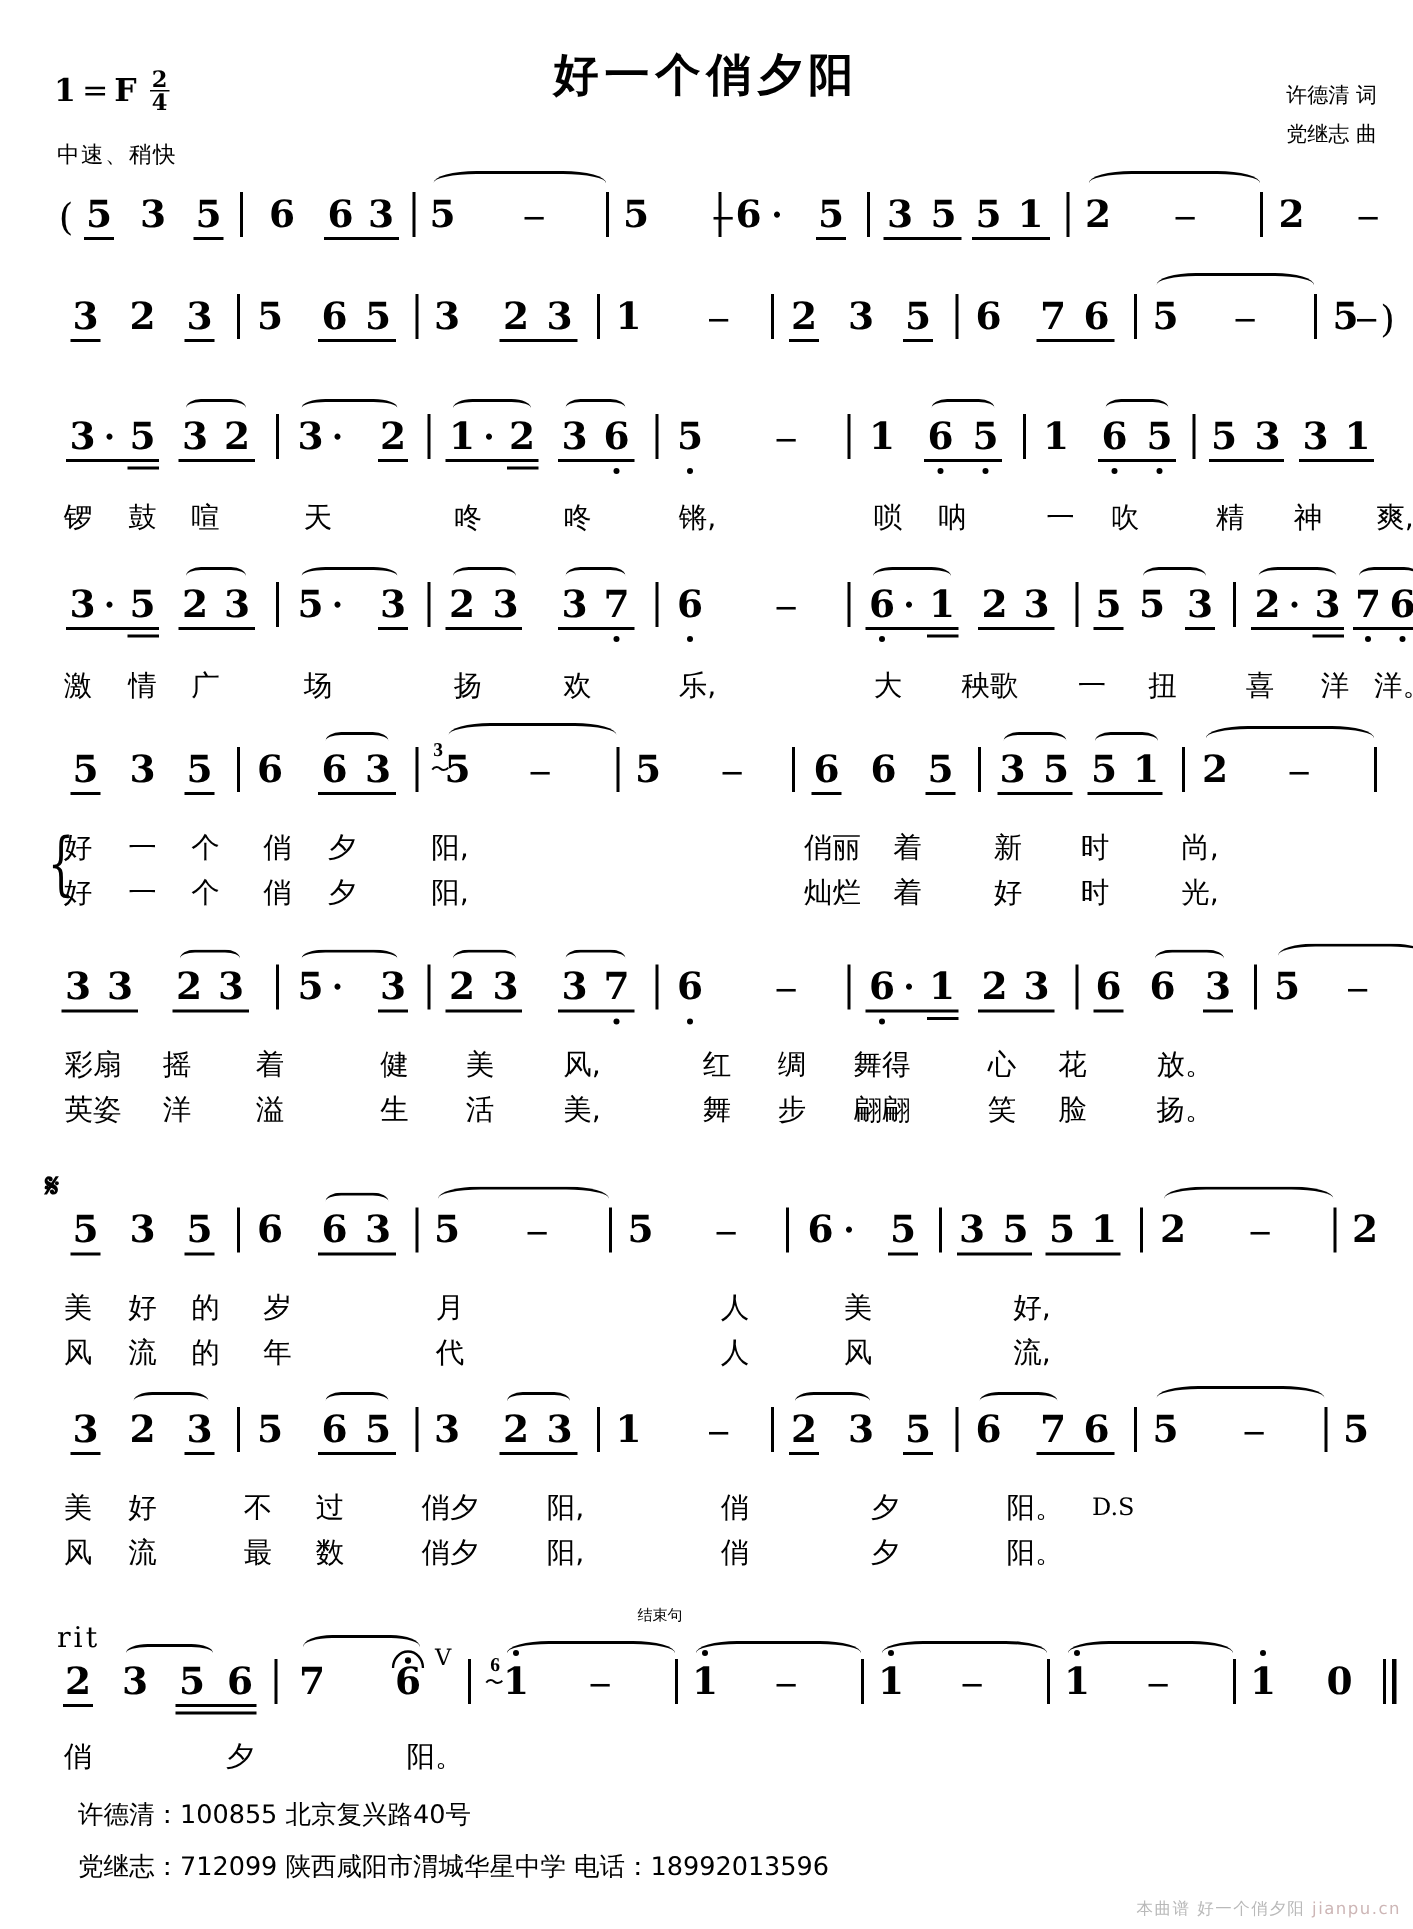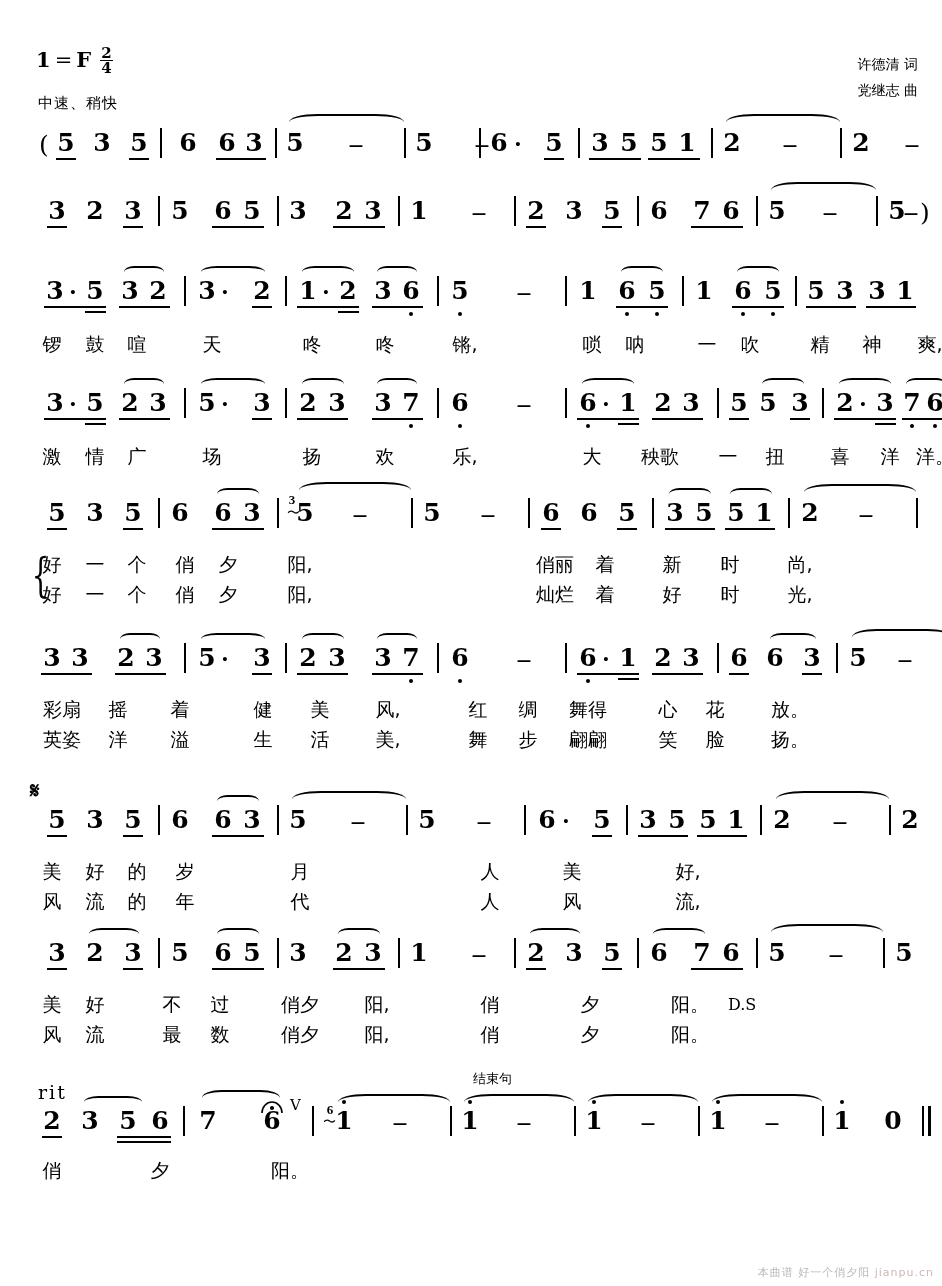"好一个俏夕阳" div.title { html: none -> <div>好一个俏夕阳</div> }
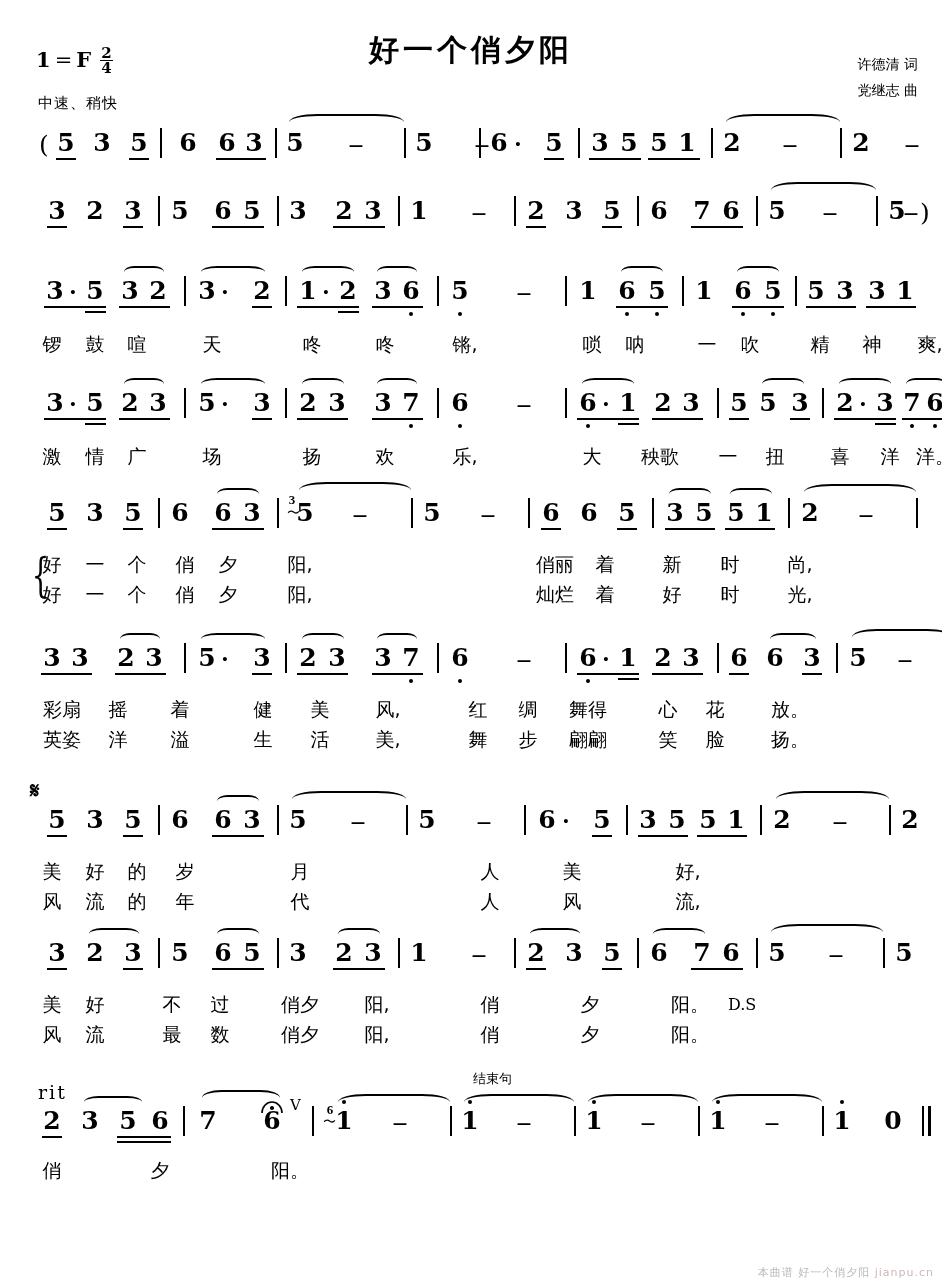"结束句" .smalllabel { font-size: 13px -> 10px; margin-left: 48px -> none }
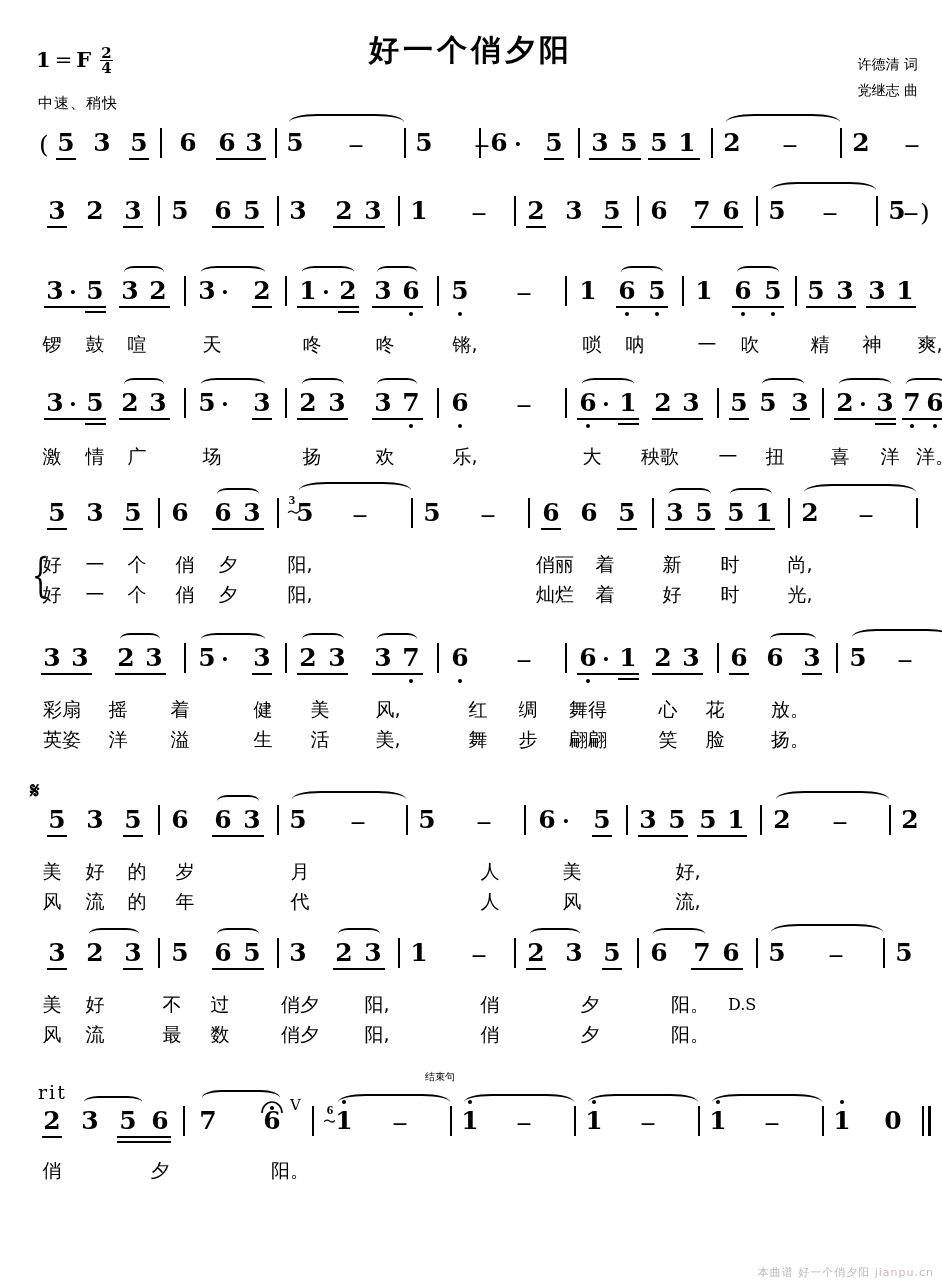"许德清：100855 北京复兴路40号" div.footer { html: none -> <div> <div>许德清：100855 北京复兴路40号</div> <div>党继志：712099 陕西咸阳市渭城华星中学 电话：18992013596</div> </div> }
